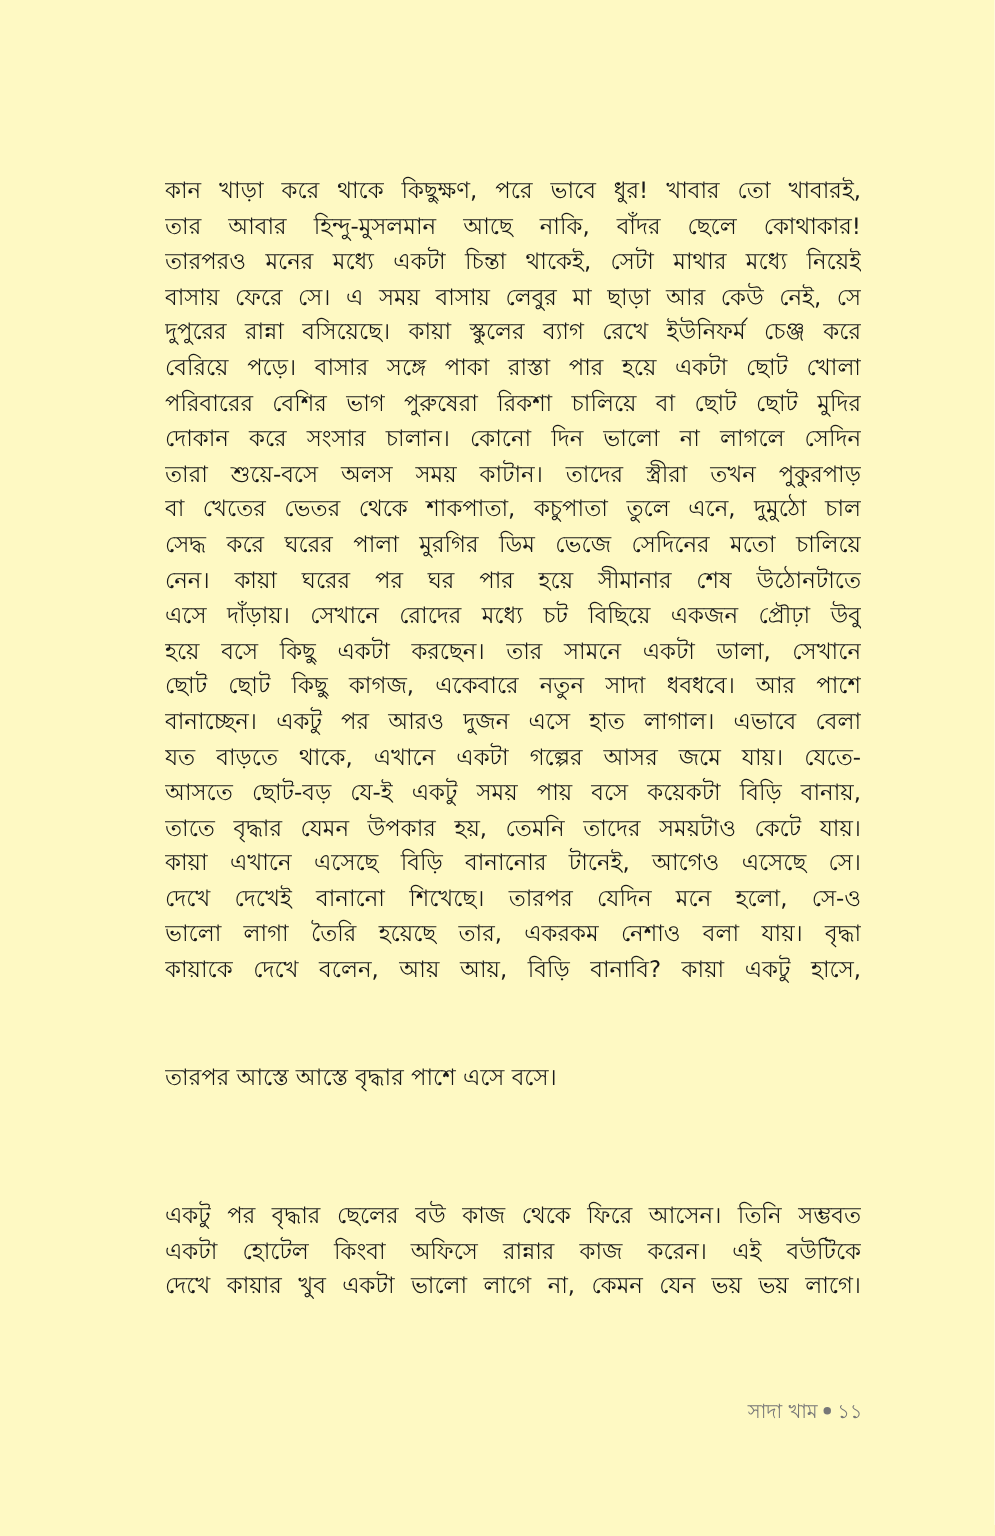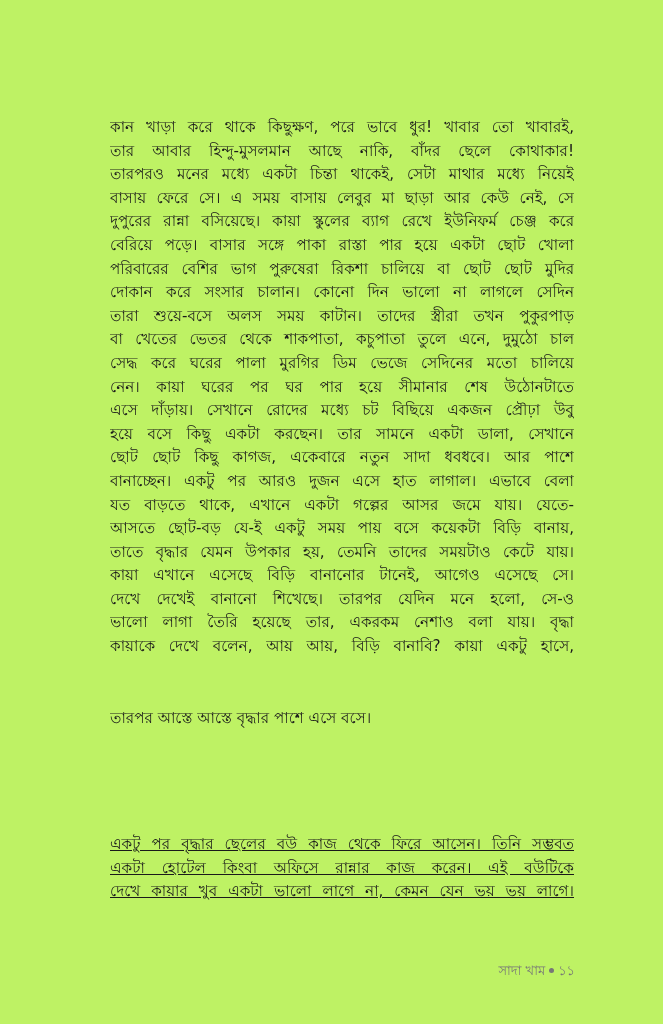"কান খাড়া করে থাকে কিছুক্ষণ," .page { background: #bef264 -> #fef9c3 }
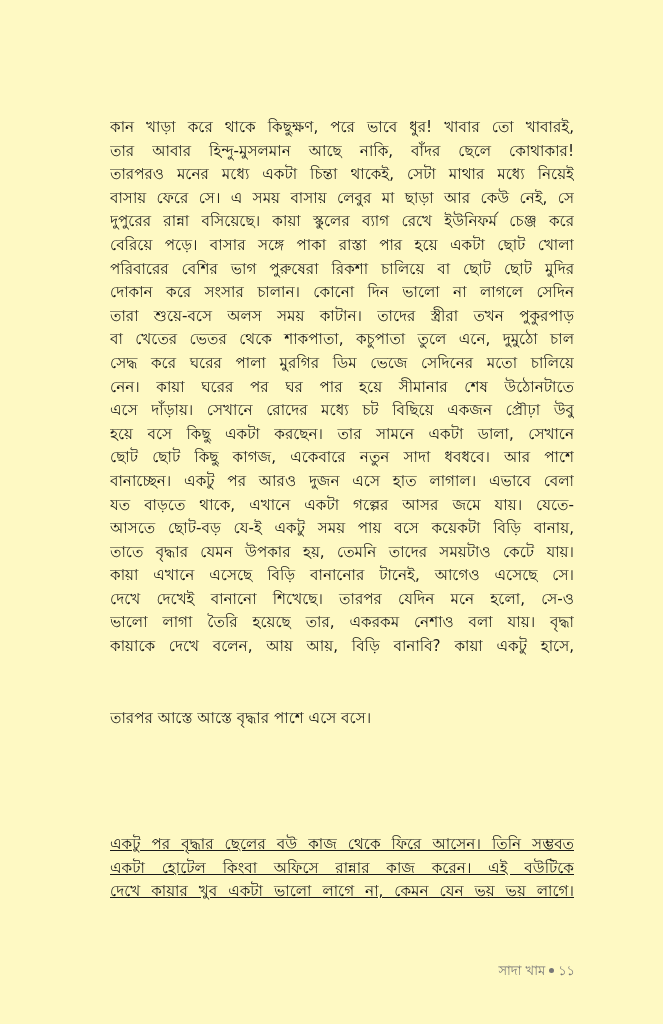"একটু পর বৃদ্ধার ছেলের বউ" .para-2 { text-decoration: underline -> none; top: 833px -> 799px }
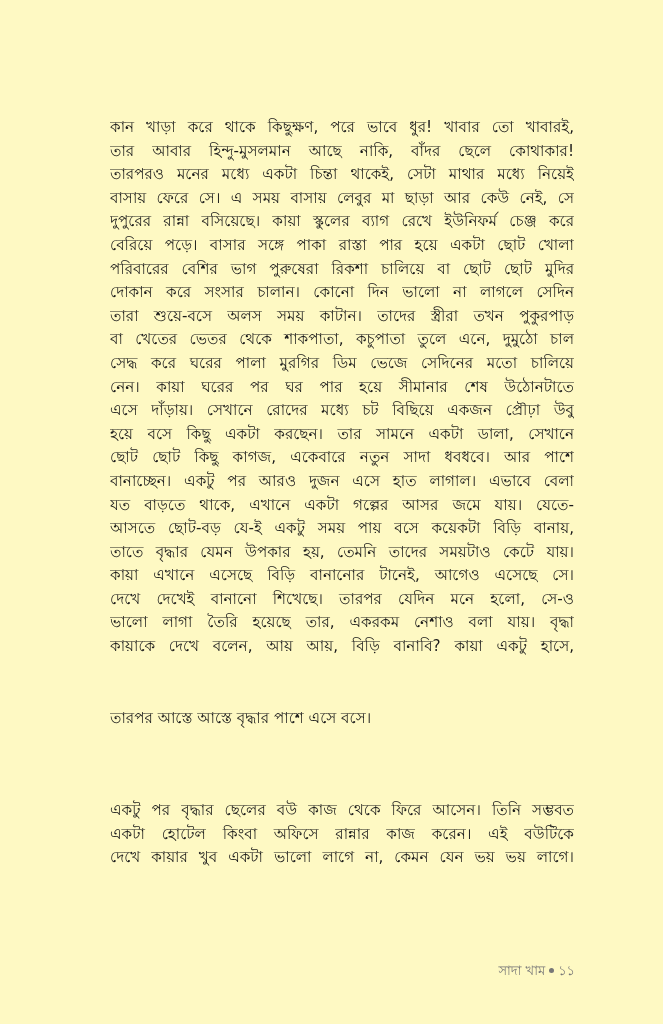"সাদা খাম ১১" .footer { top: 960px -> 931px }
